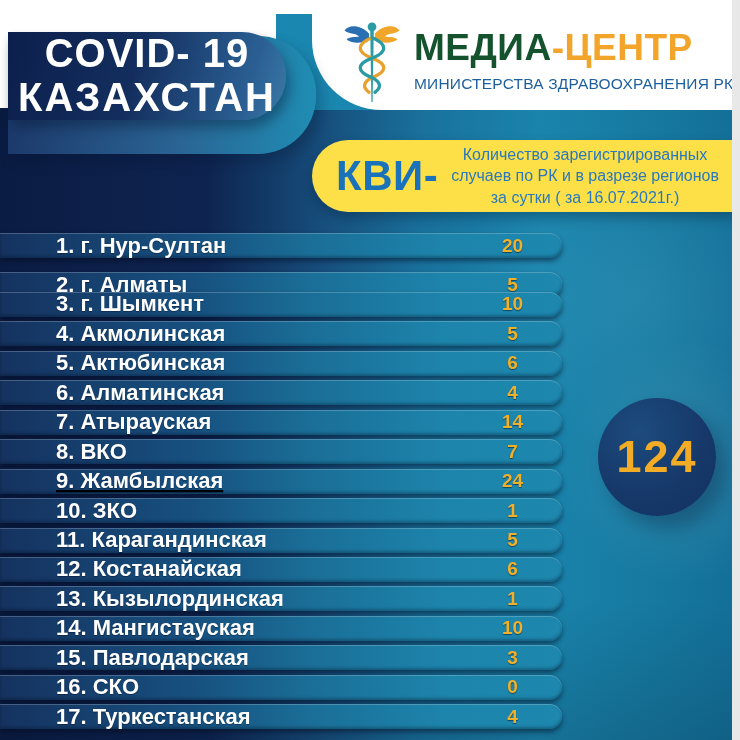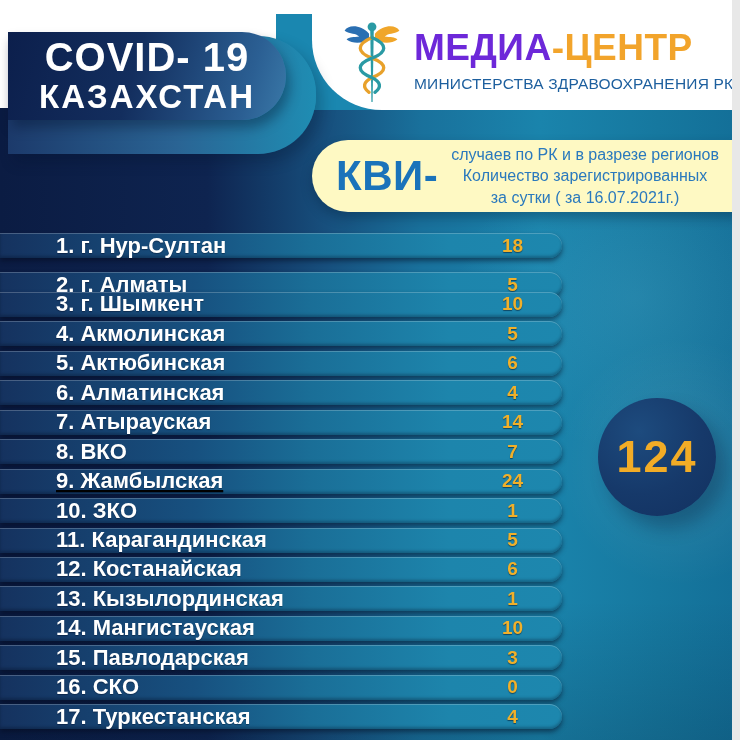"МЕДИА" .logo-name .blue { color: #6d28d9 -> #14532d }
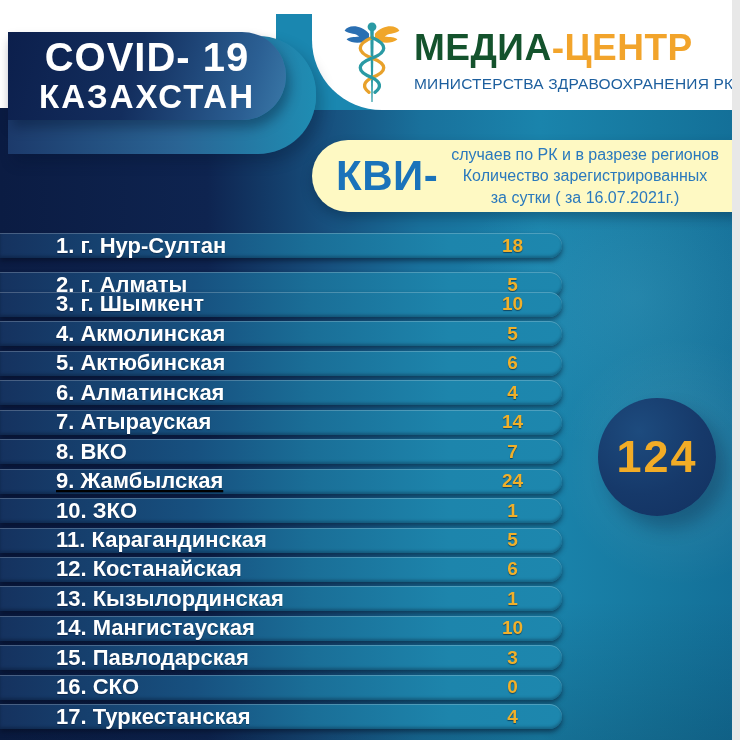"КАЗАХСТАН" .covid-sub { font-size: 33px -> 40px }
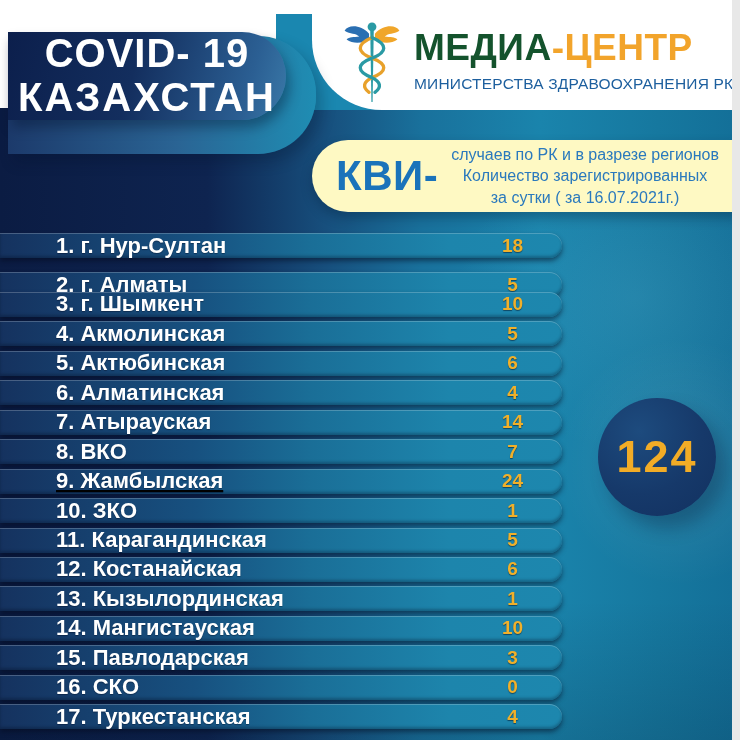"КВИ-" .kvi-pill { background: #fef9c3 -> #fde047 }
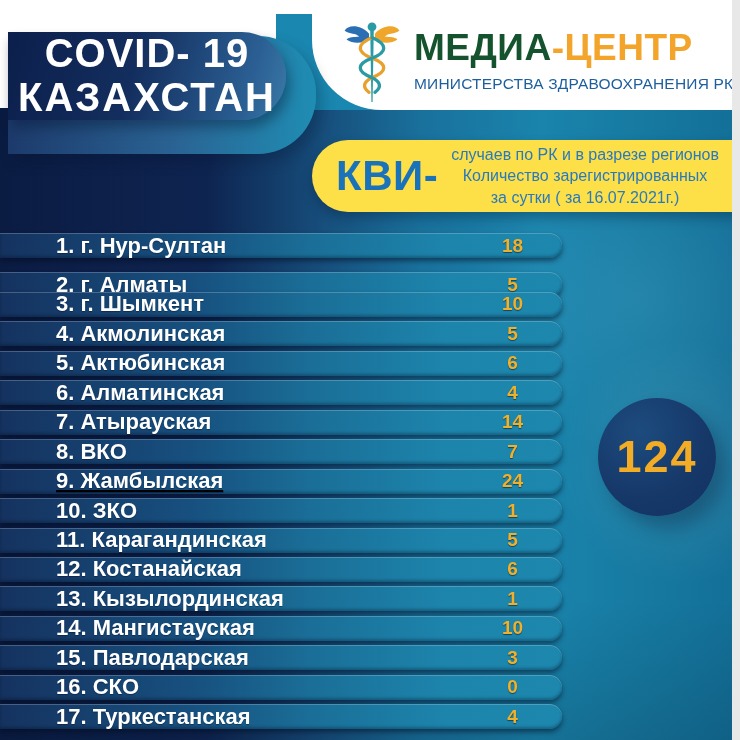"случаев по РК и в" div { order: before "Количество зарегистрированных" -> after "Количество зарегистрированных" }
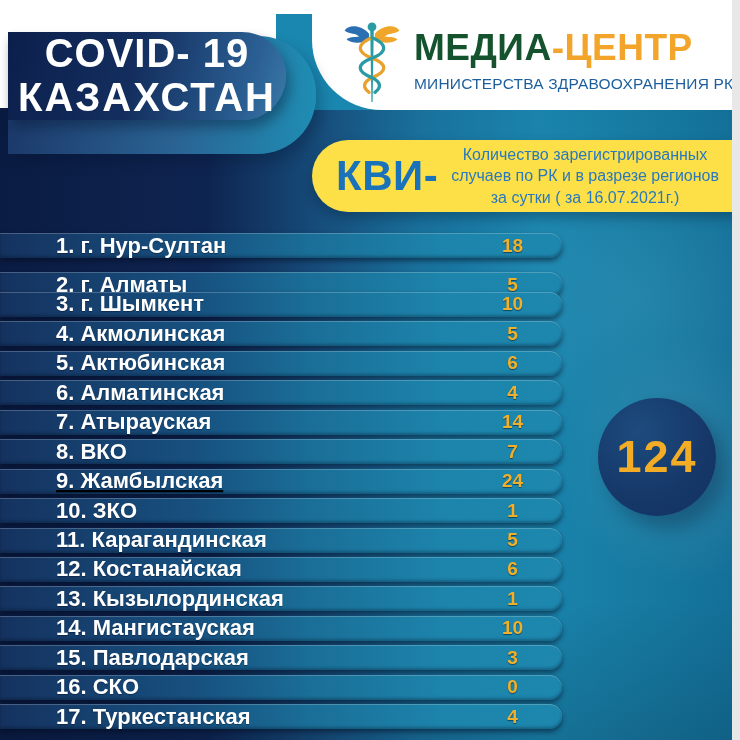"18" span.bar-value { text: 18 -> 20 }
